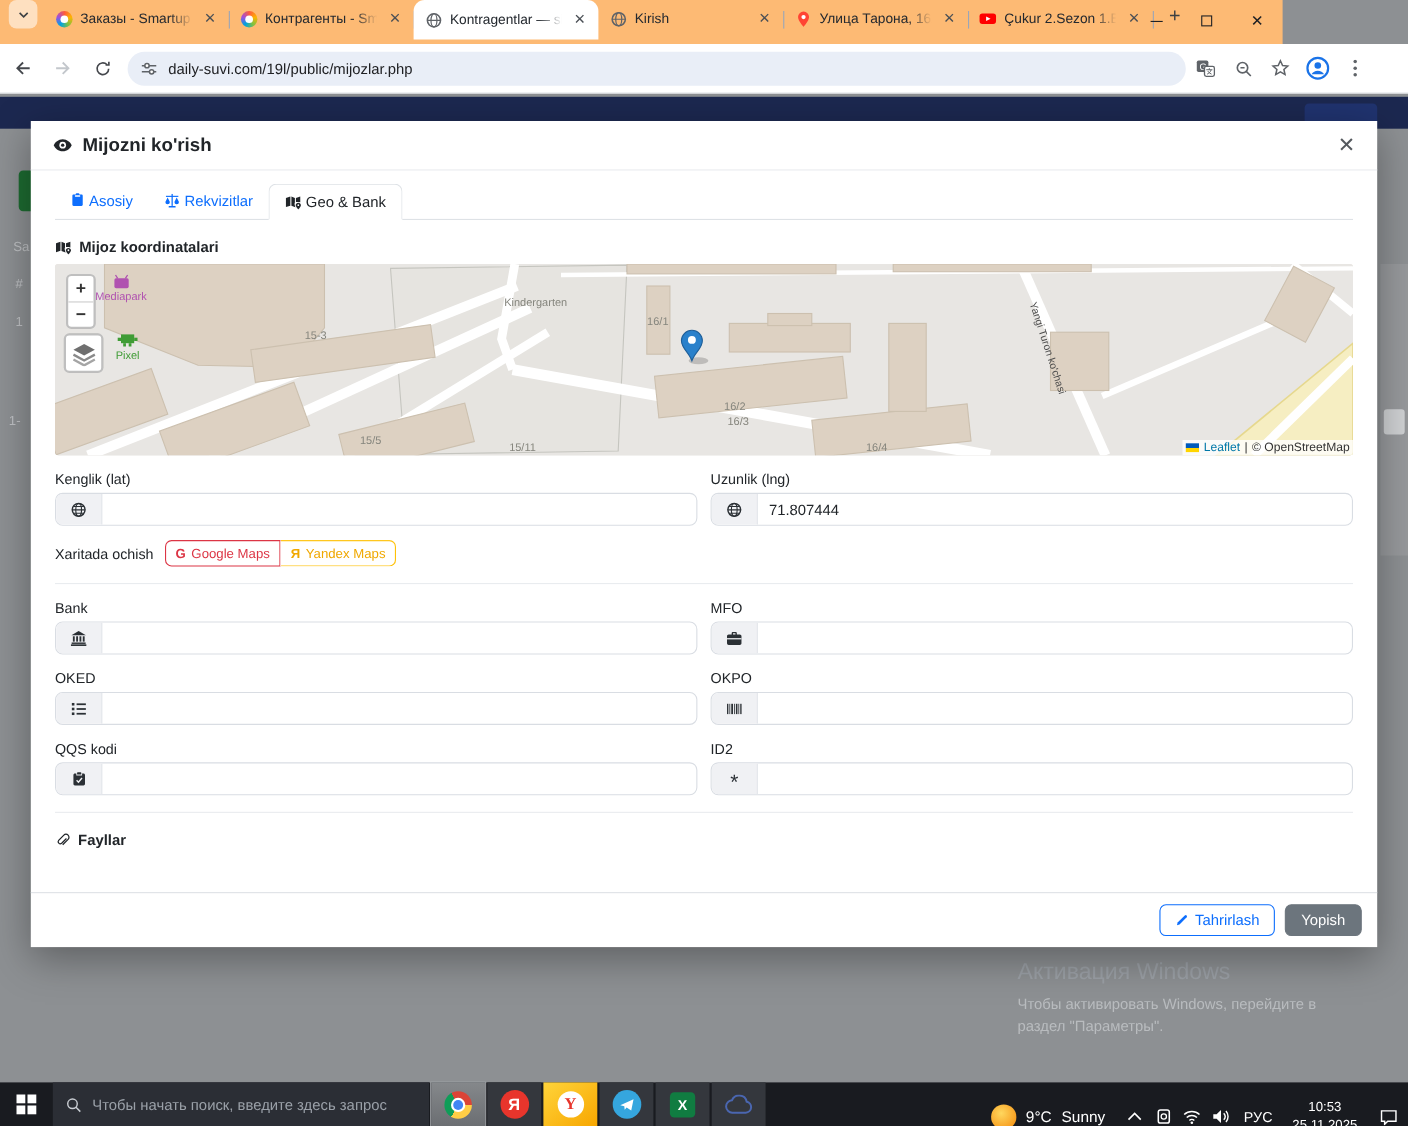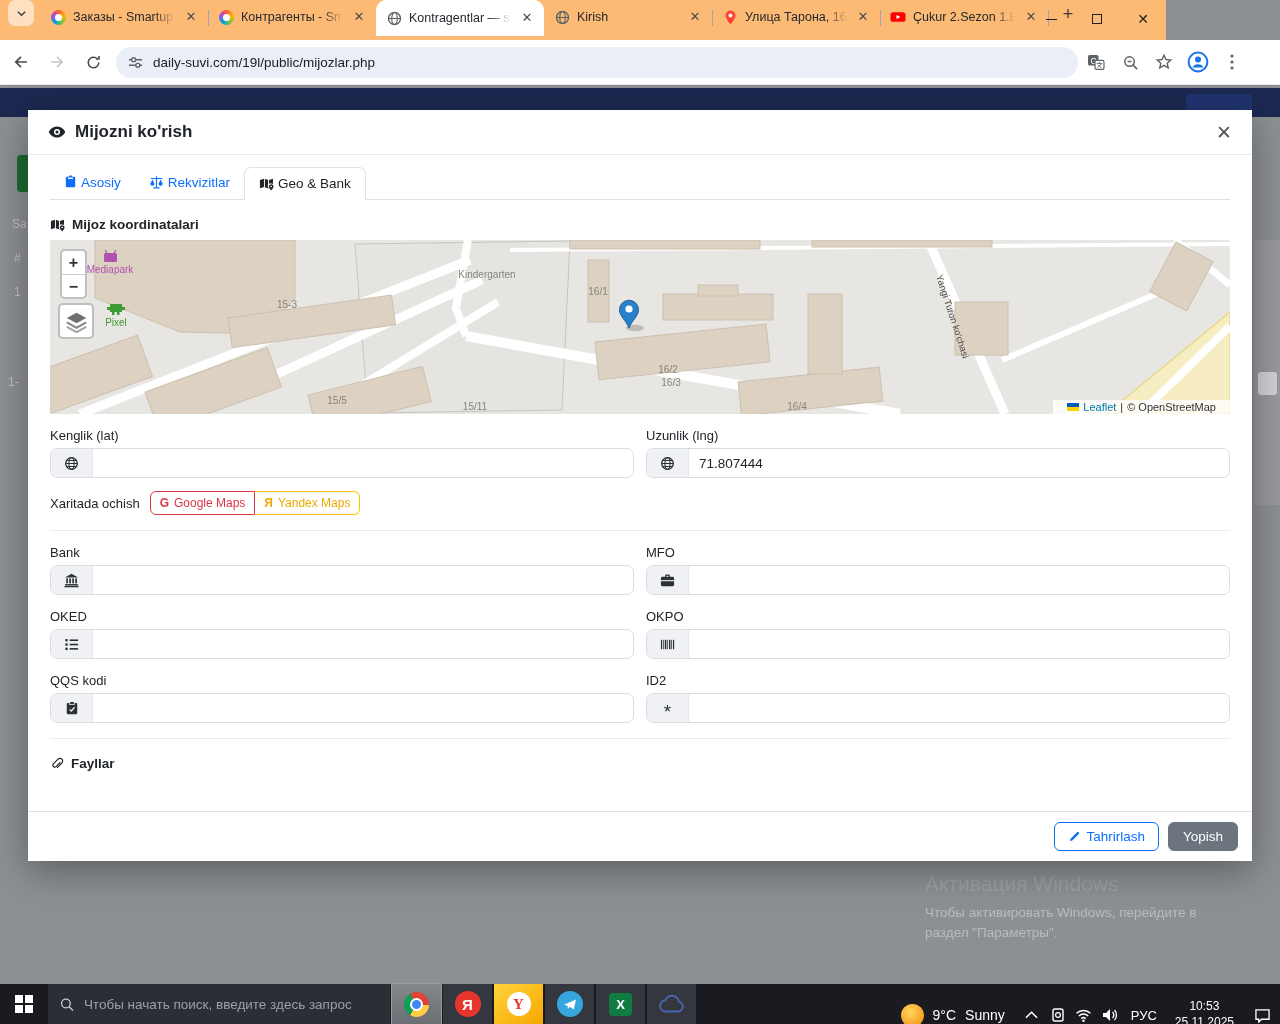"Leaflet" .attrib { padding: 1px 14px -> 1px 3px }
